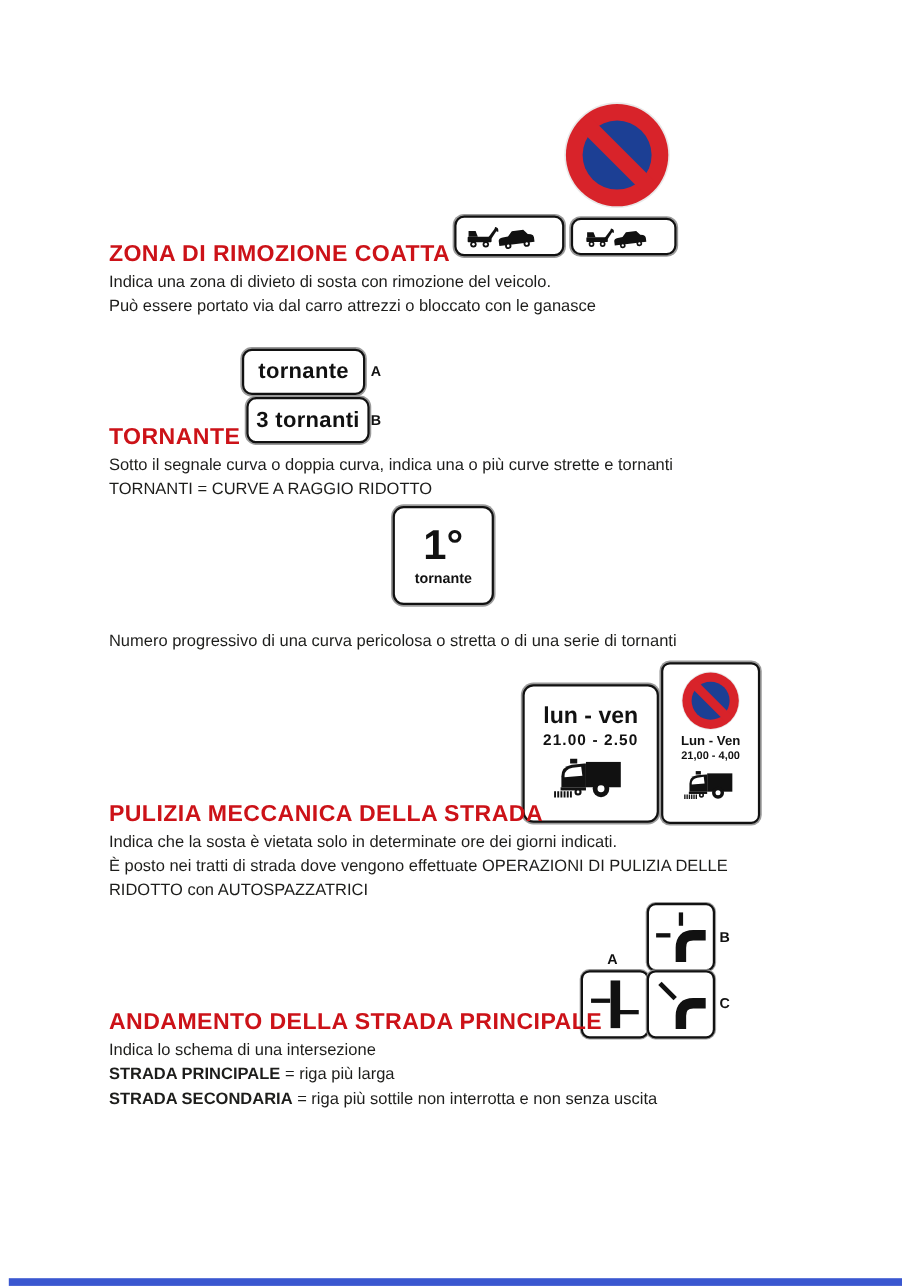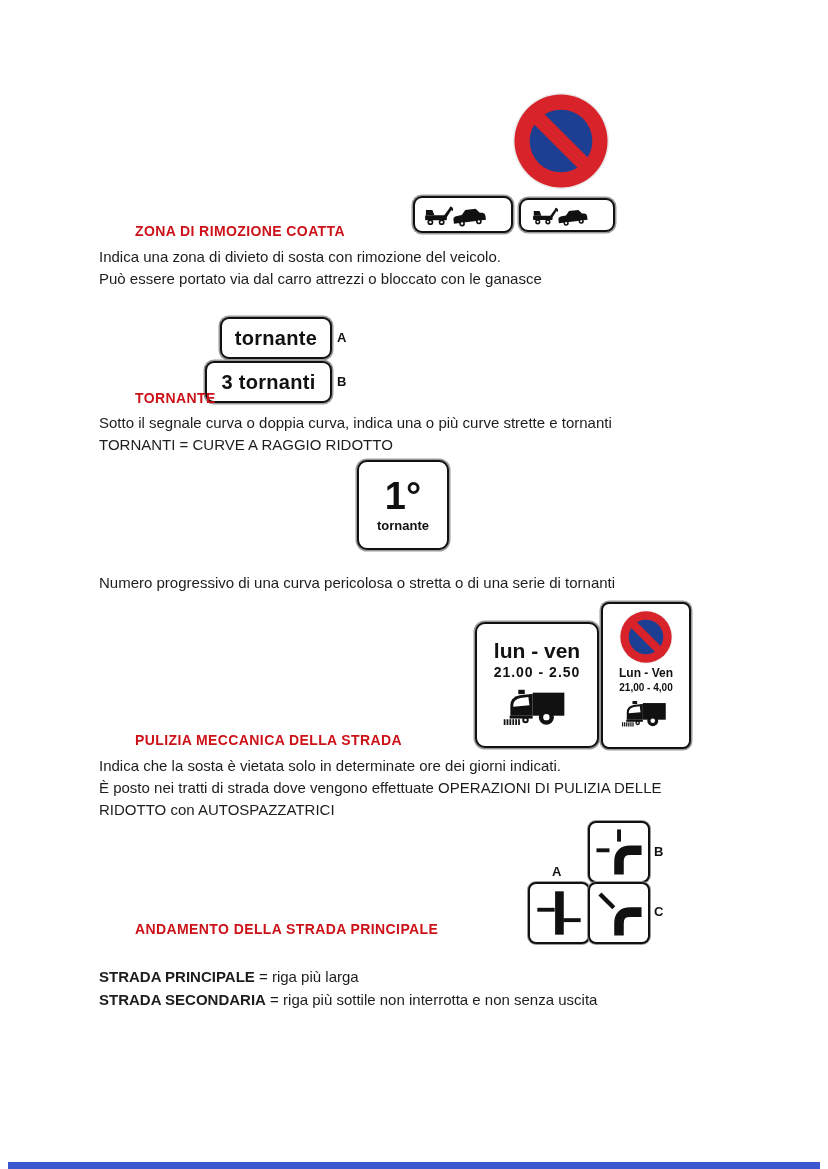"ZONA DI RIMOZIONE COATTA" .heading { font-size: 14px -> 21px; margin-left: 36px -> none }
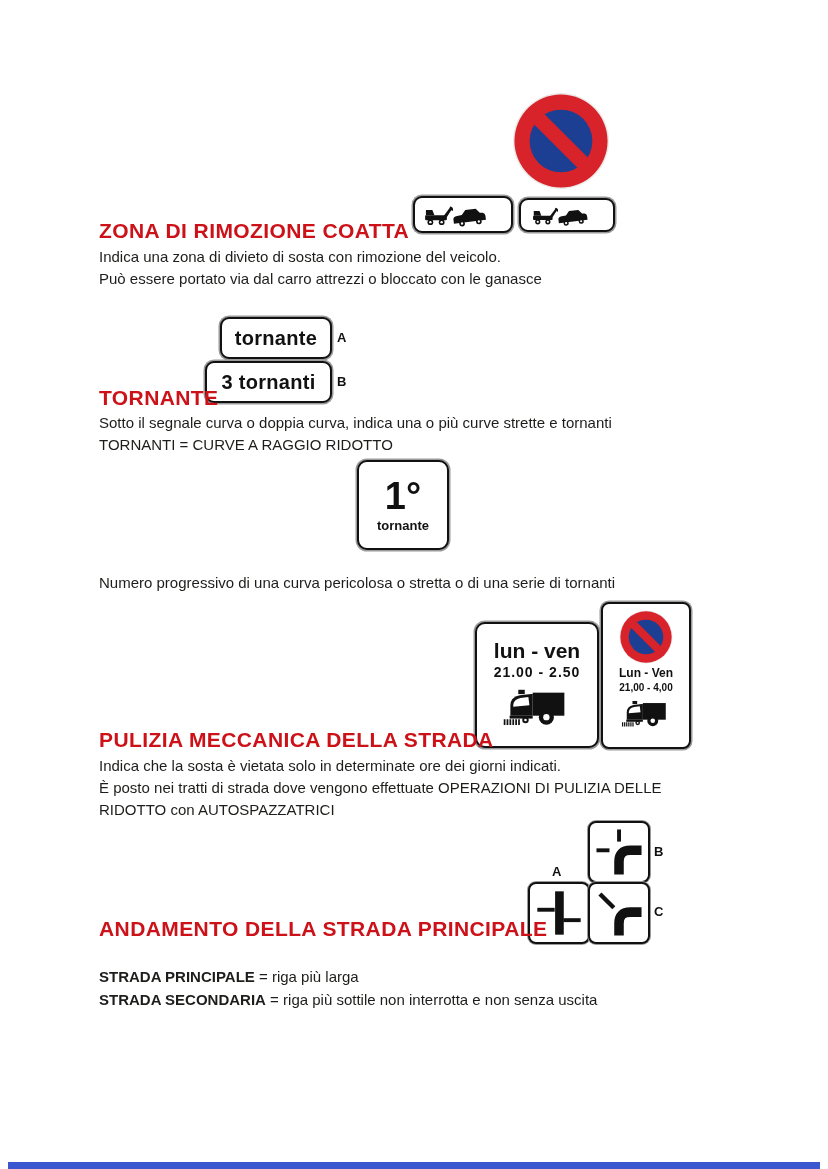"3 tornanti" .panel-b { left: 205px -> 224px; width: 127px -> 112px }
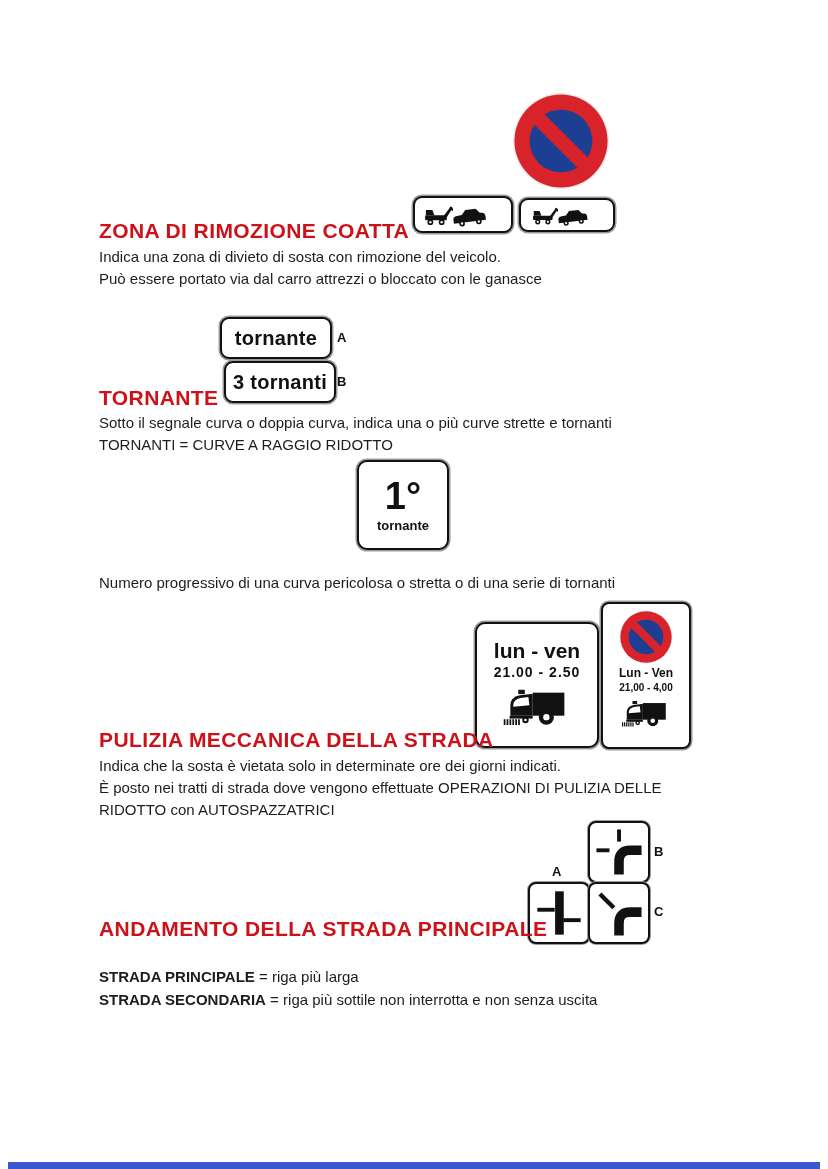"Indica lo schema di una" div.bodyline { html: none -> <div>Indica lo schema di una intersezione</div> }
